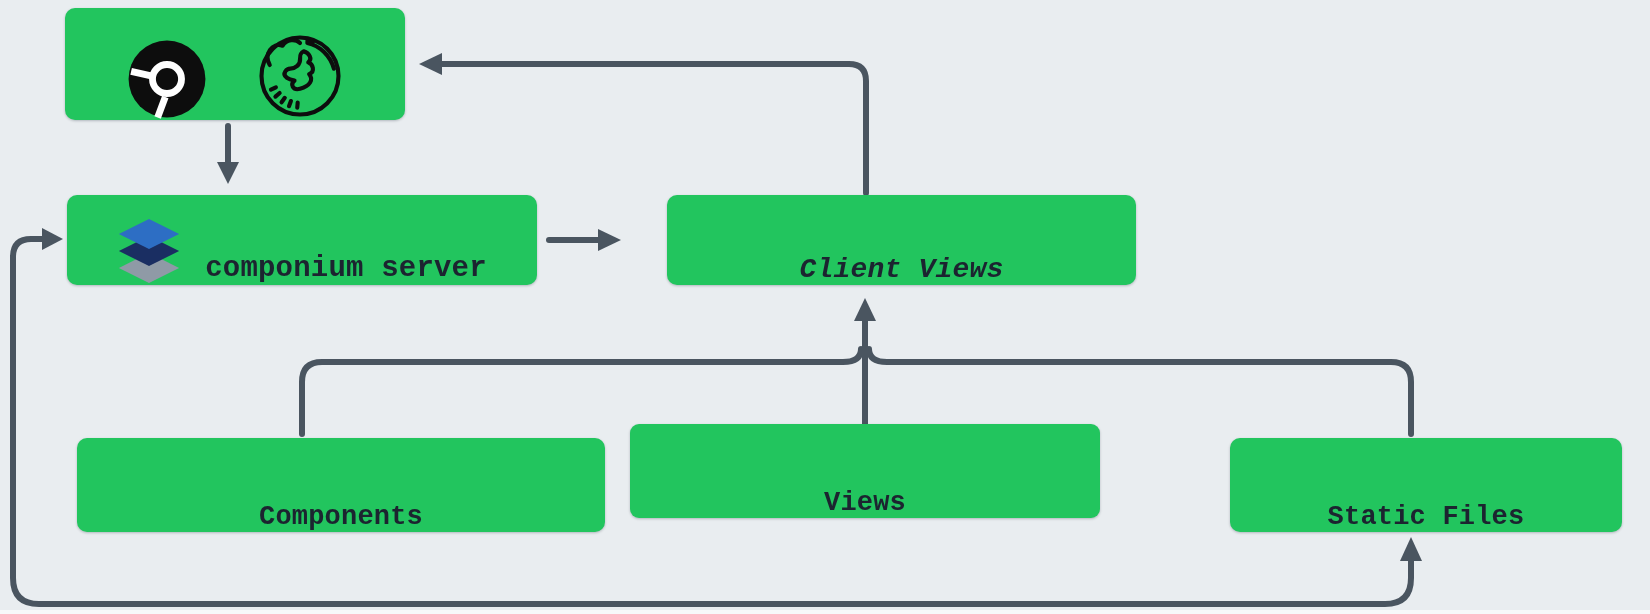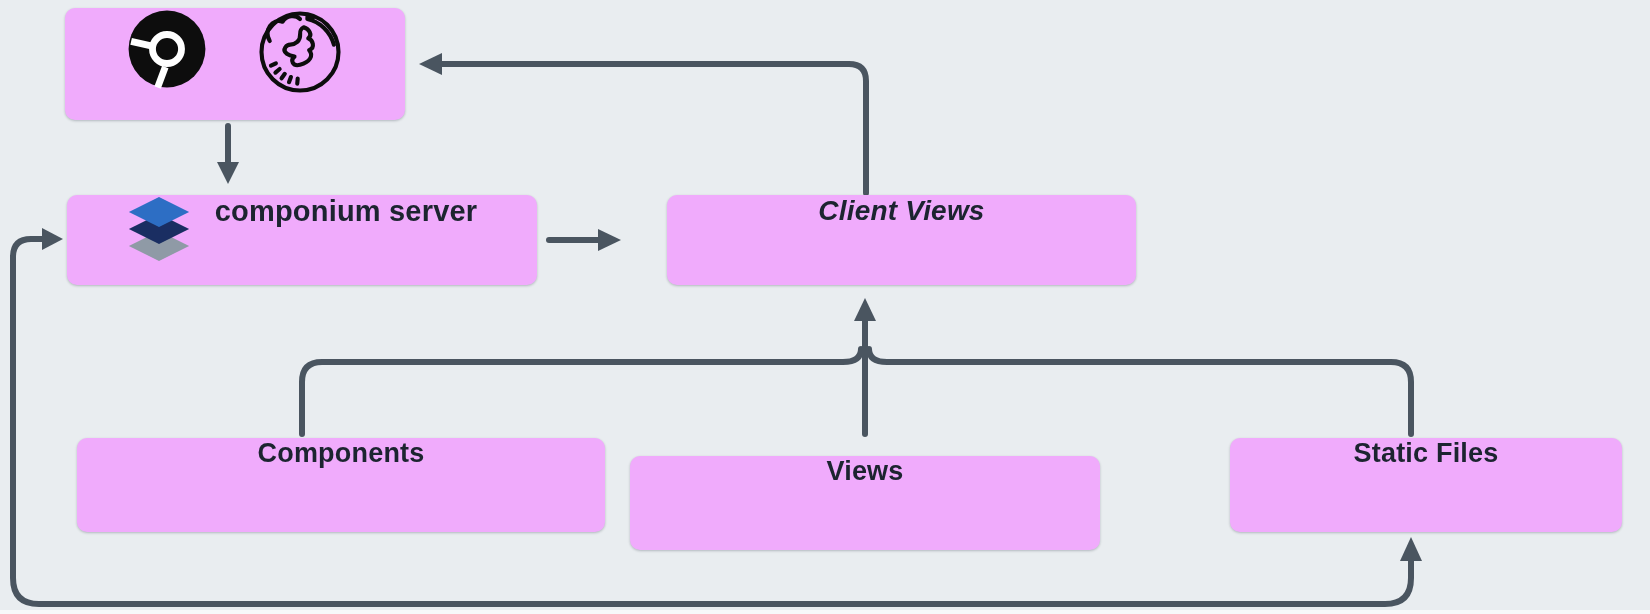"componium server" .node { align-items: flex-start -> flex-end; background: #f0abfc -> #22c55e; font-family: none -> Liberation Mono, monospace }
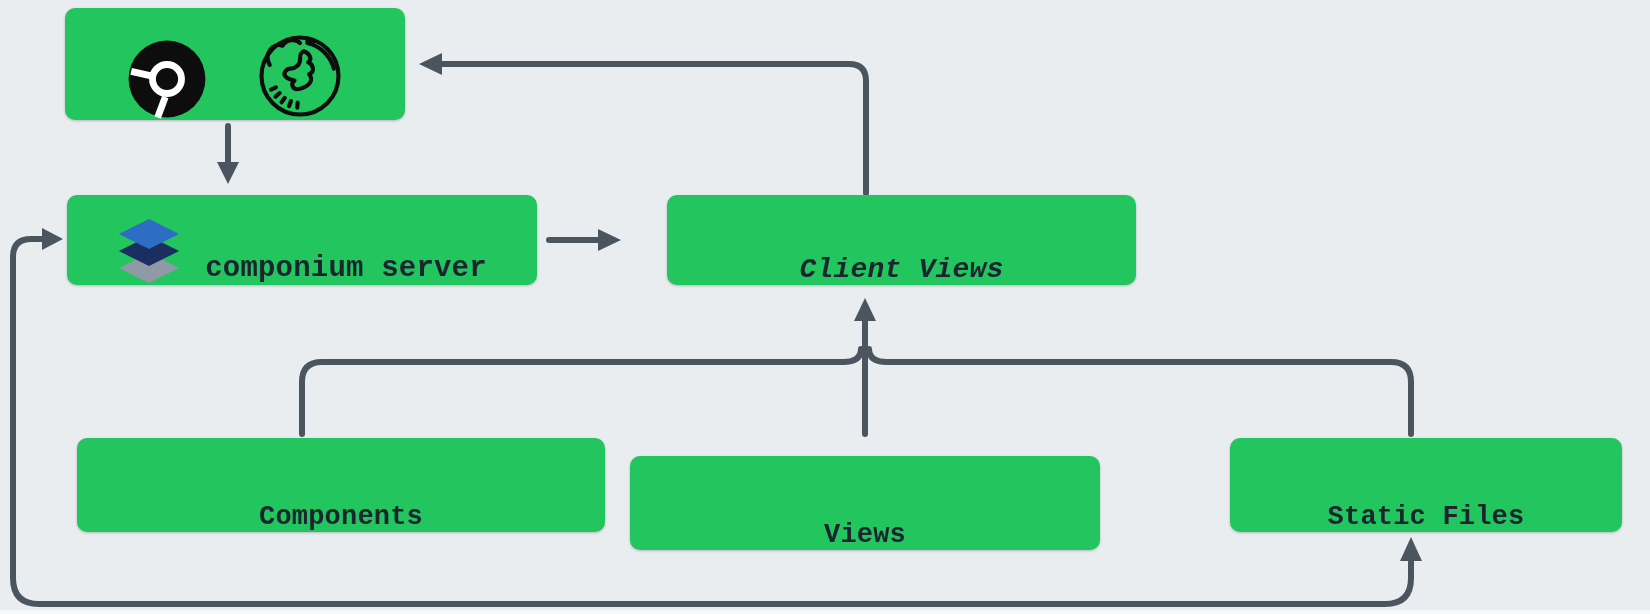"Views" .node-views { border-radius: none -> 9px; top: 456px -> 424px }
